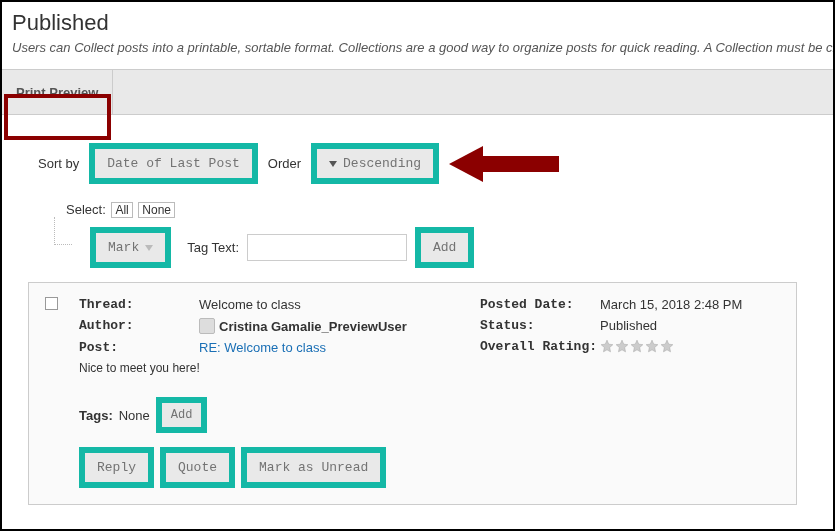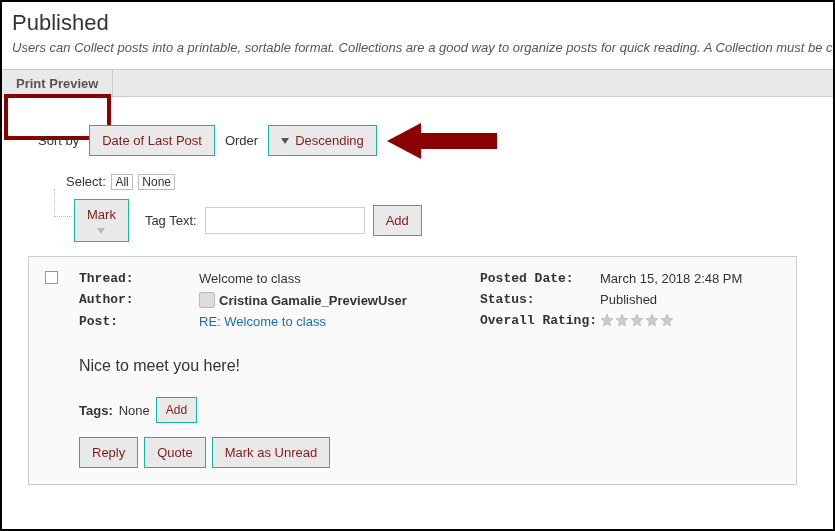"Print Preview" .tabbar { height: 28px -> 46px }
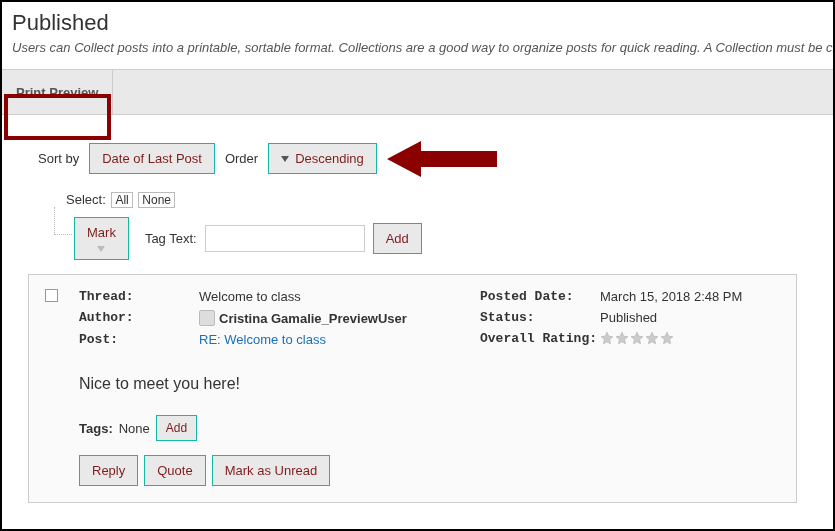"Date of Last Post" .btn { border: 1px solid #14b8a6 -> 6px solid #14b8a6; color: #7f1d1d -> #737373; font-family: Liberation Sans, sans-serif -> Liberation Mono, monospace }
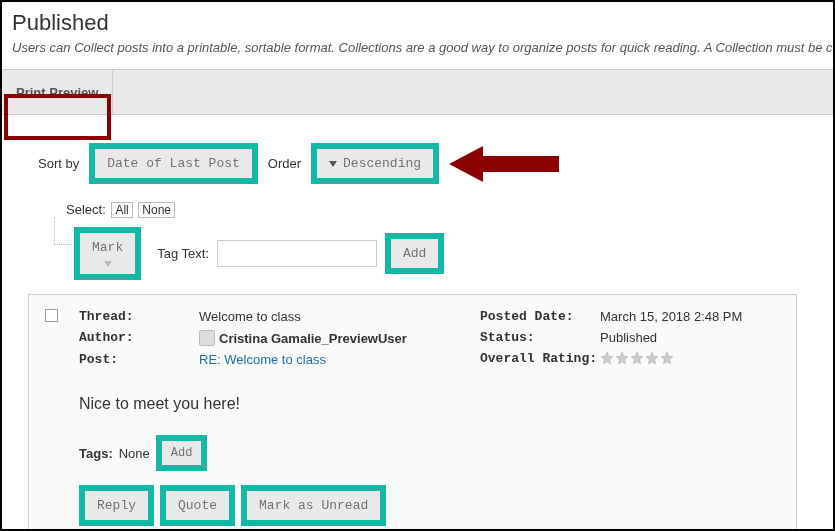"Mark" button.btn { flex-direction: column -> none; margin-left: 14px -> 30px }
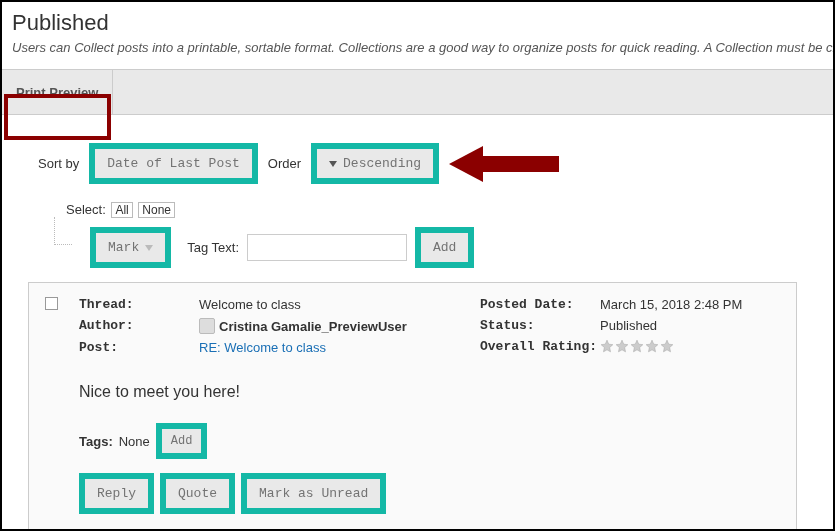"Nice to meet you here!" .post-body { font-size: 16px -> 12px; margin-top: 22px -> none }
